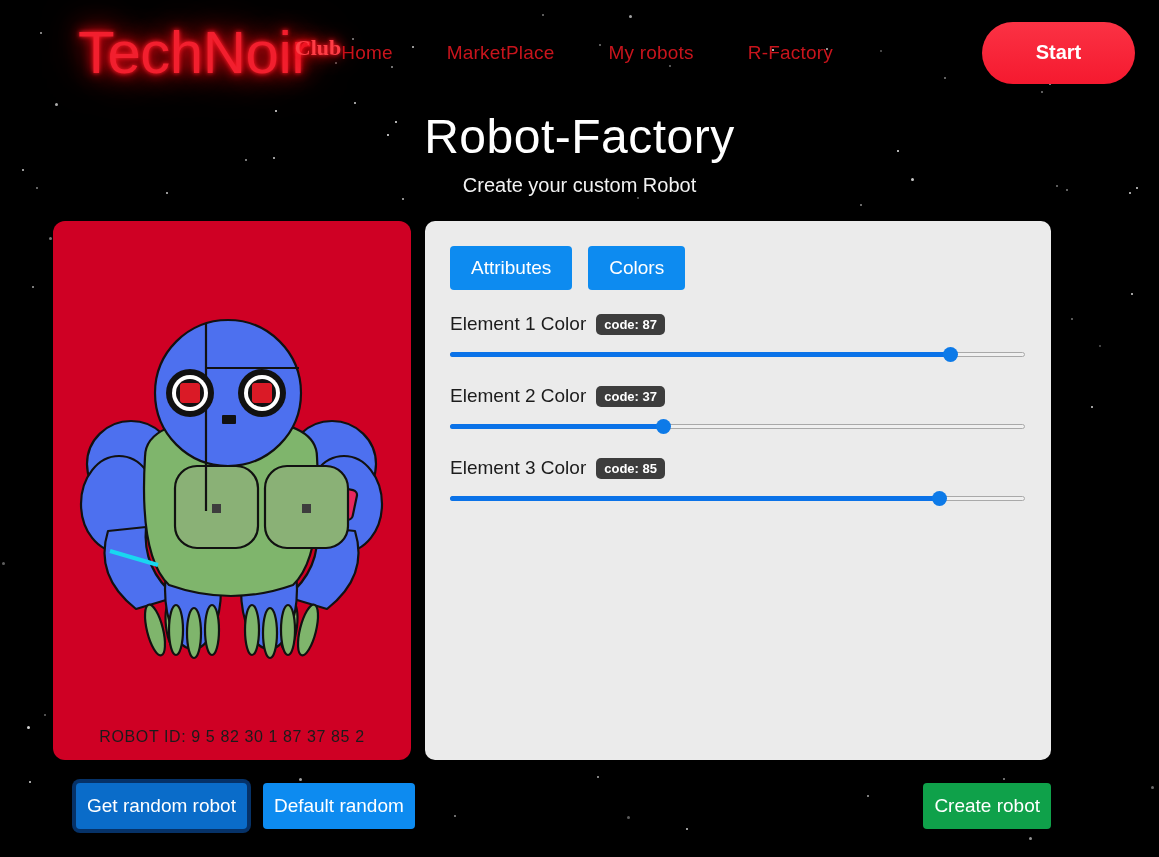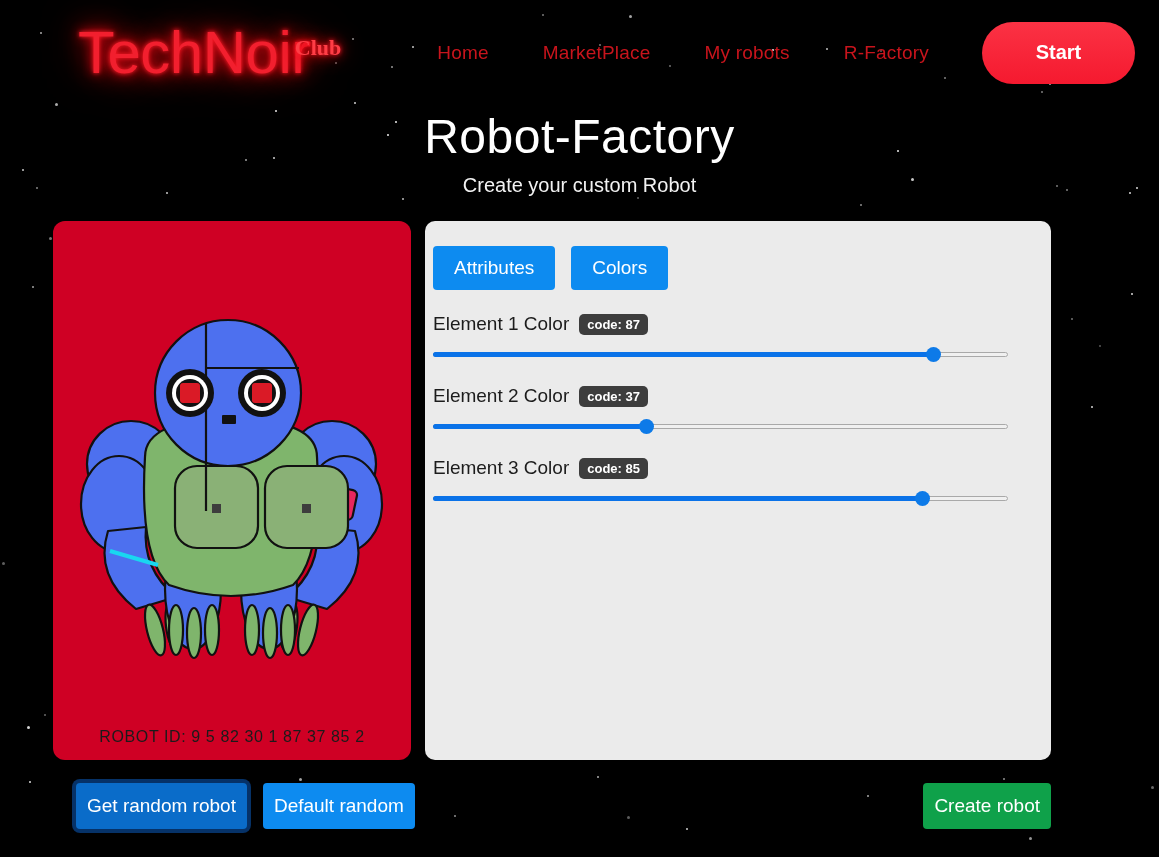"Home" .nav { margin-left: 96px -> none }
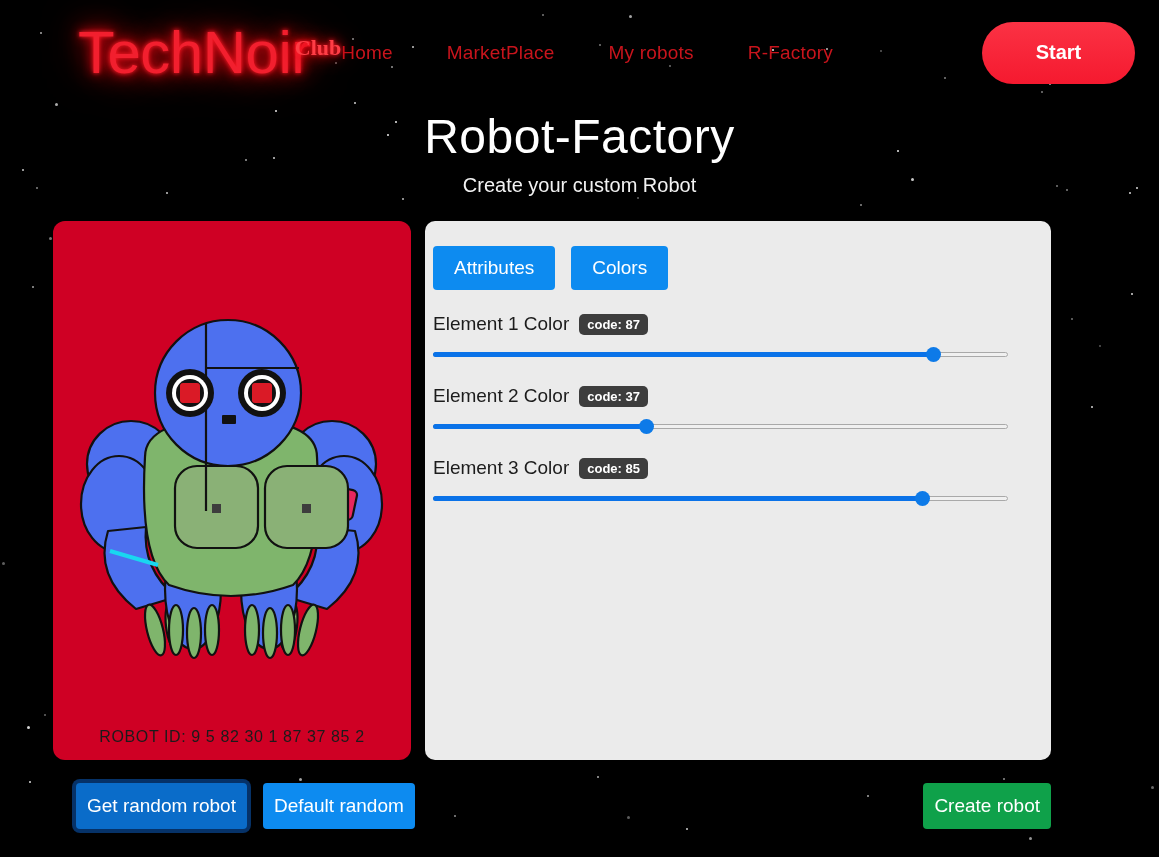"Attributes" .panel { padding: 25px 25px 0 8px -> 25px 25px 0 25px }
